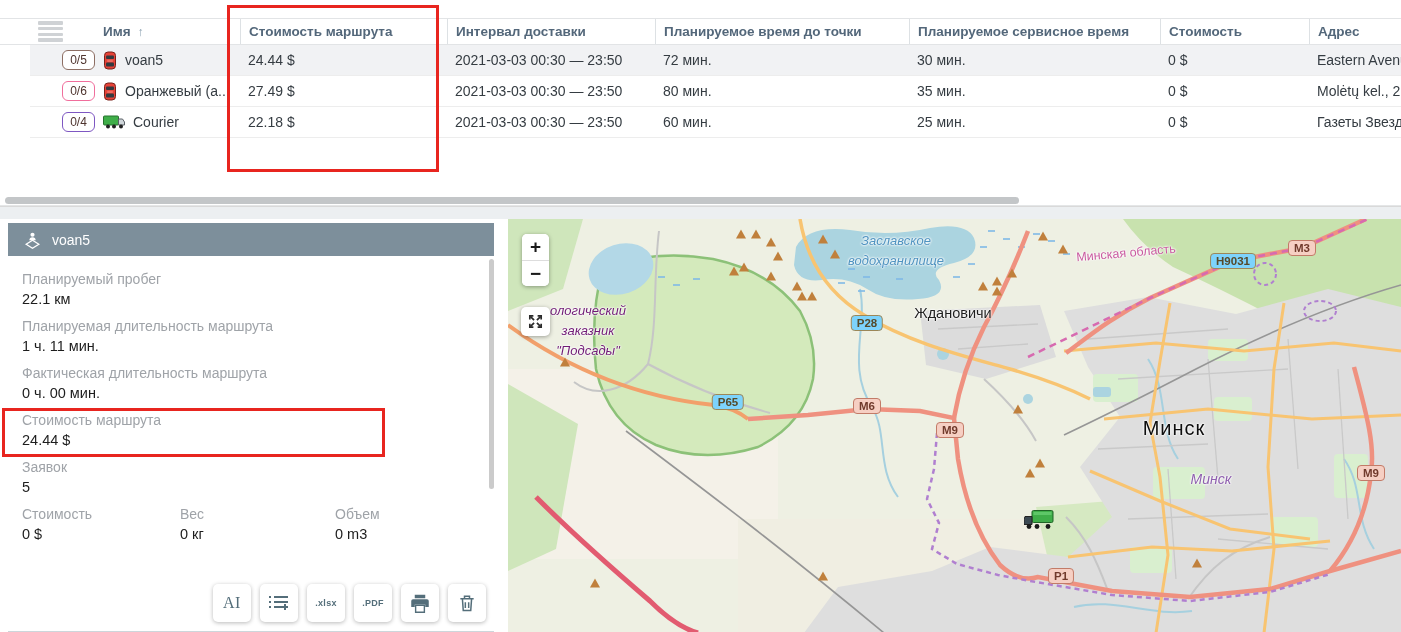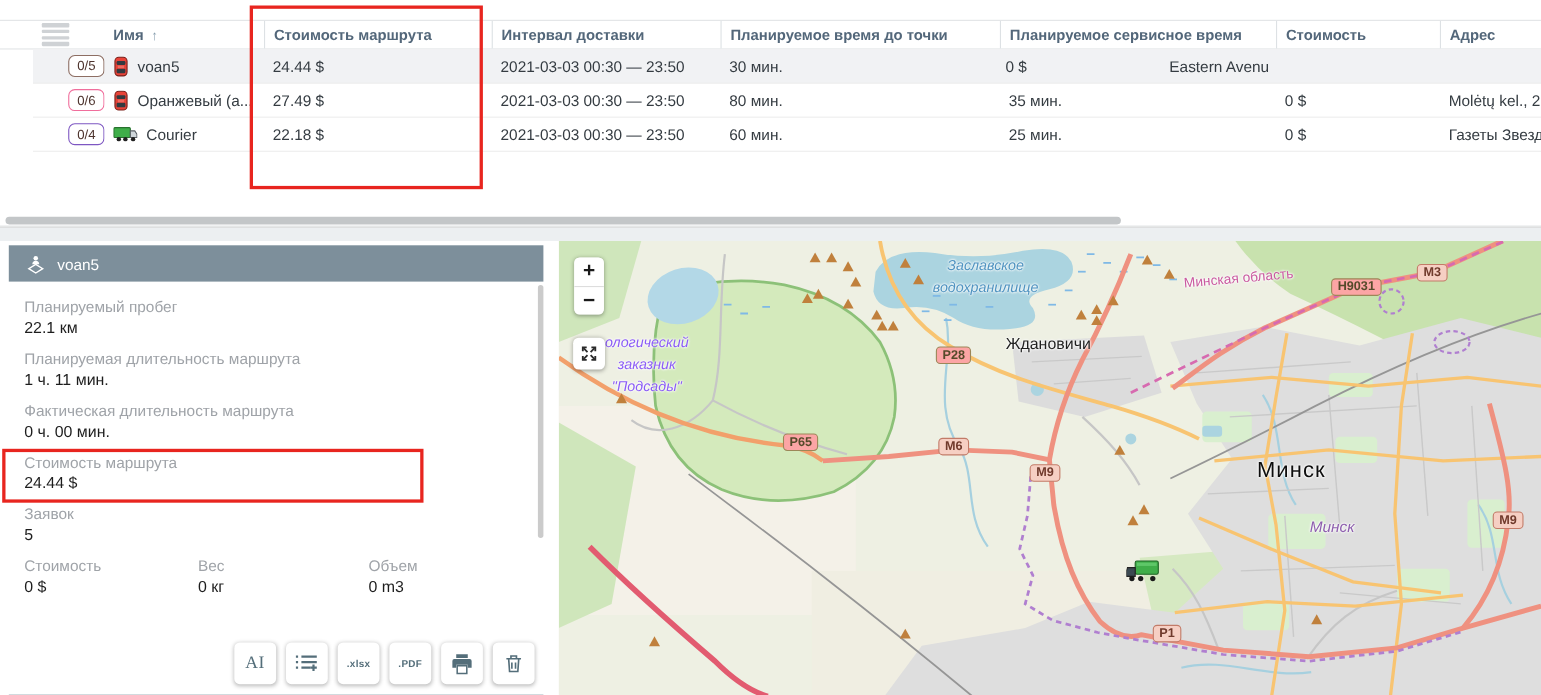"72 мин." div.td { html: none -> <div>72 мин.</div> }
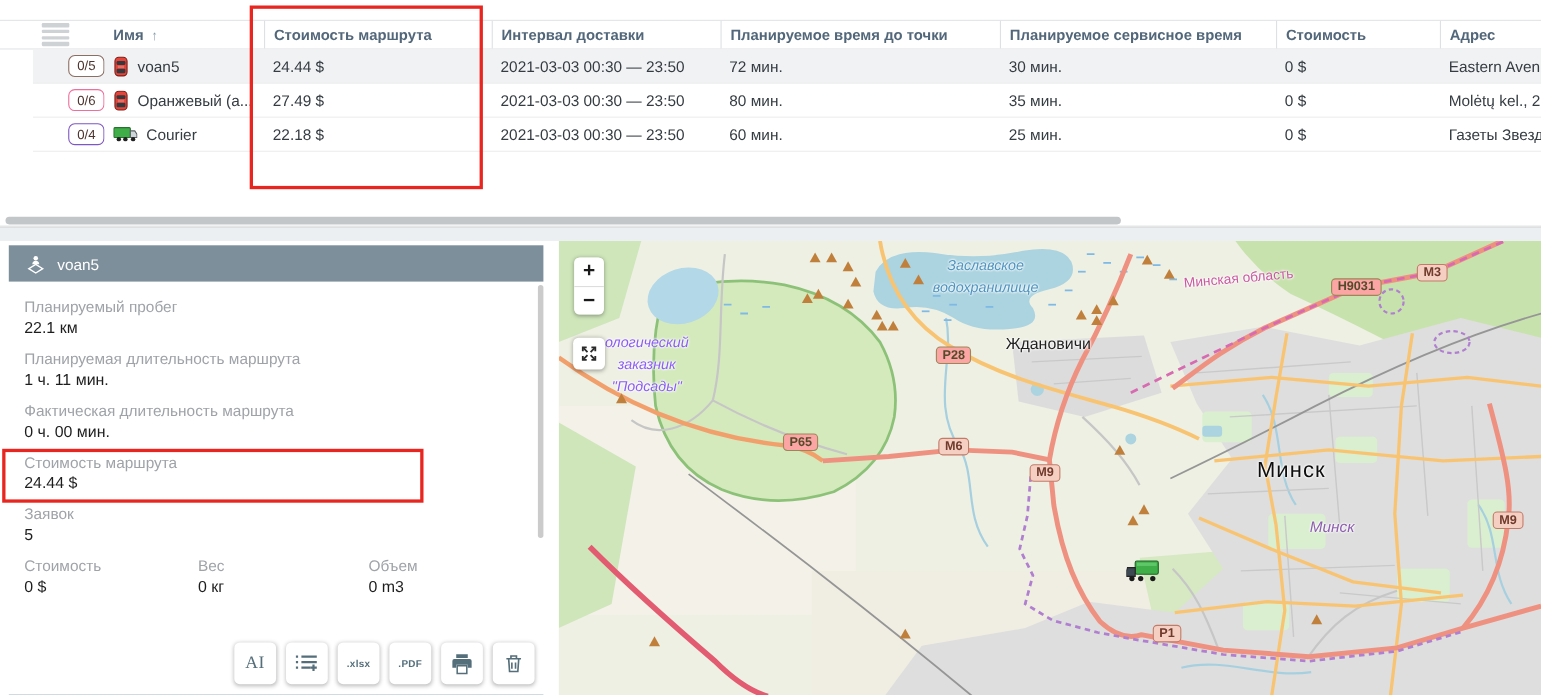"H9031" .rb-cream { background: #fca5a5 -> #7dd3fc }
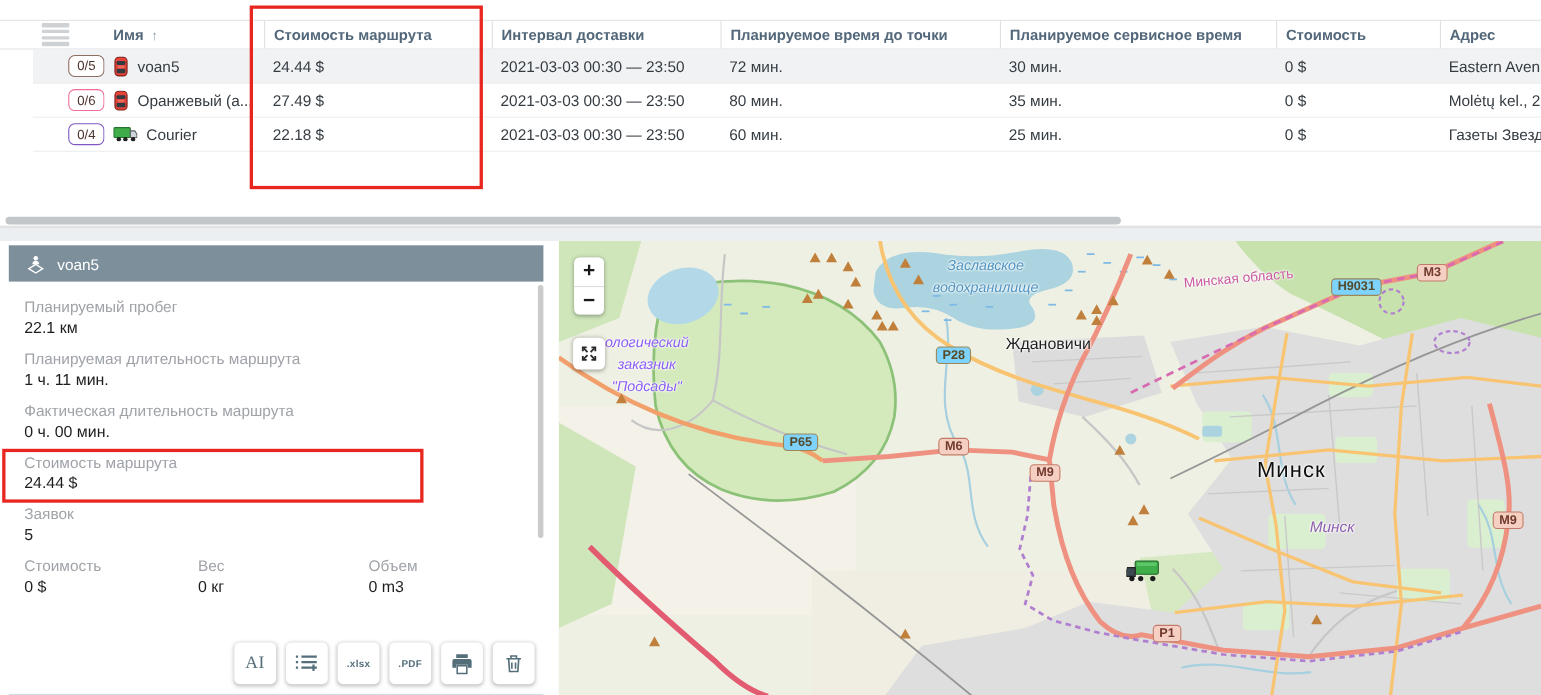"ологический" .style-reserve { color: #8b5cf6 -> #701a75 }
